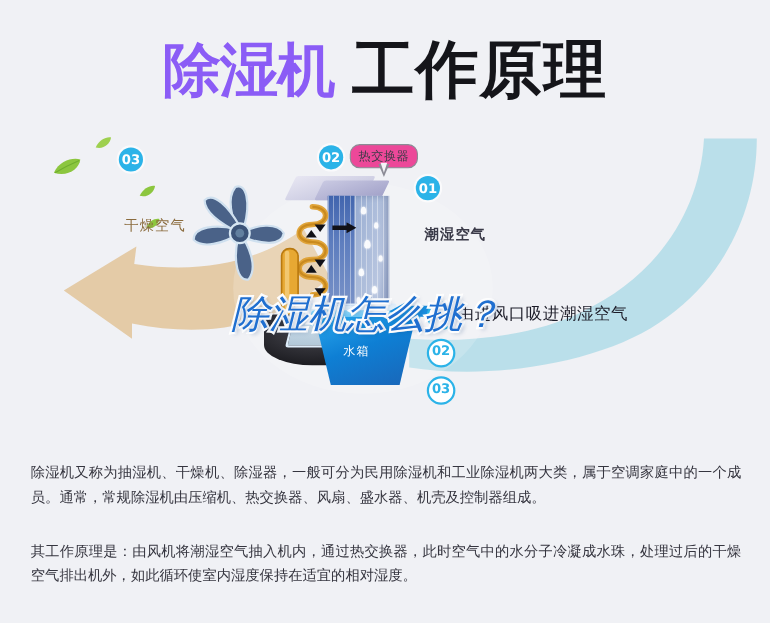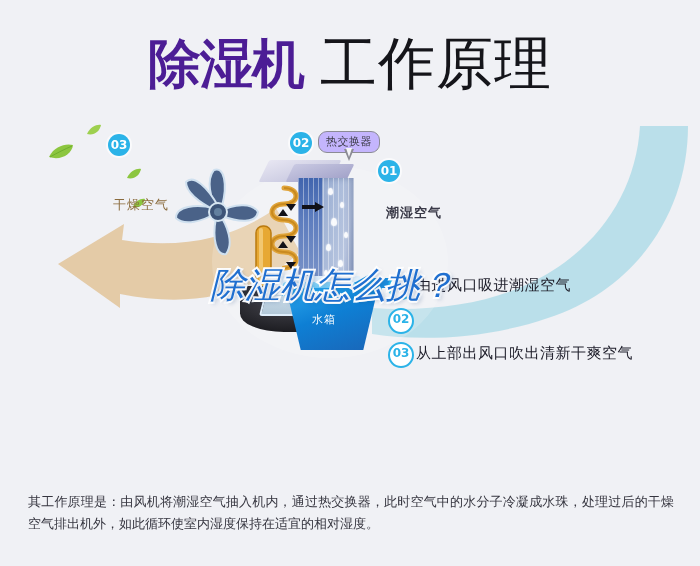"除湿机" .title-a { color: #4c1d95 -> #8b5cf6 }
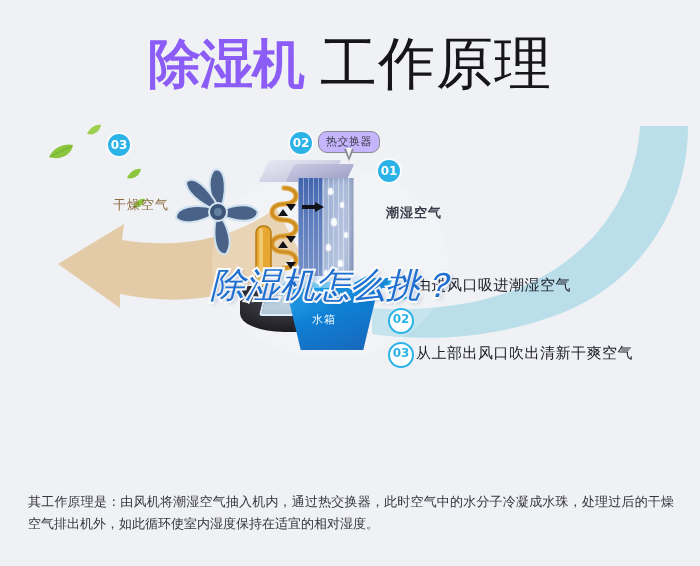"工作原理" .title-b { font-weight: normal -> bold }
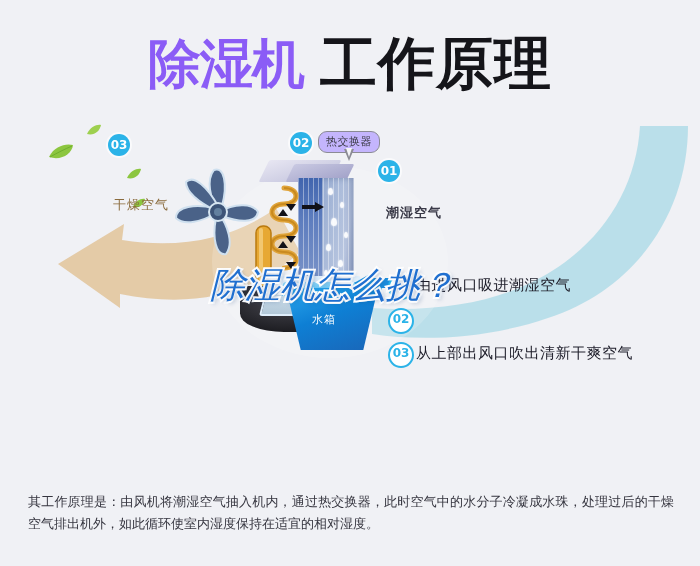"热交换器" .callout { background: #c4b5fd -> #ec4899 }
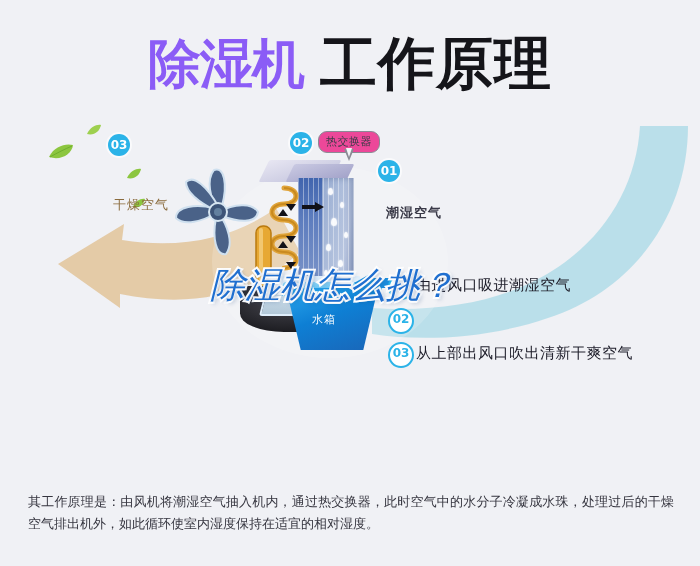"从上部出风口吹出清新干爽空气" div.step-text { html: <div>从上部出风口吹出清新干爽空气</div> -> none }
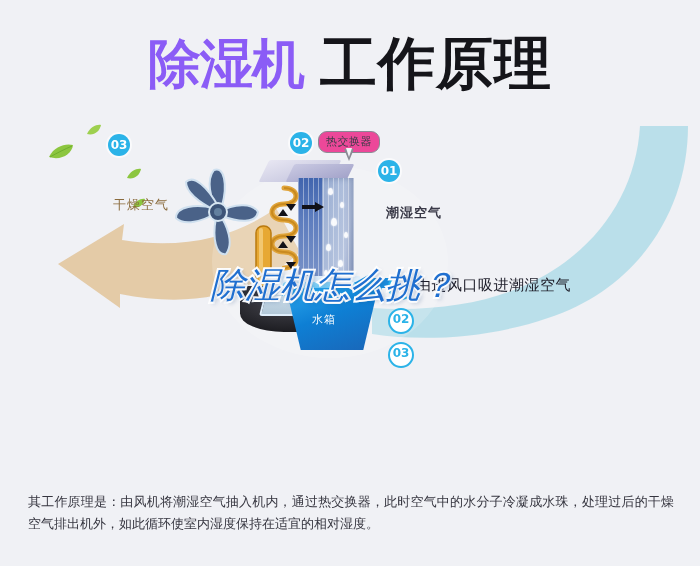"除湿机又称为抽湿机、干燥机、除湿器，一般可分为民用除湿机和工业除湿机两大类，属于" div.copy { html: none -> <div>除湿机又称为抽湿机、干燥机、除湿器，一般可分为民用除湿机和工业除湿机两大类，属于空调家庭中的一个成员。通常，常规除湿机由压缩机、热交换器、风扇、盛水器、机壳及控制器组成。</div> }
